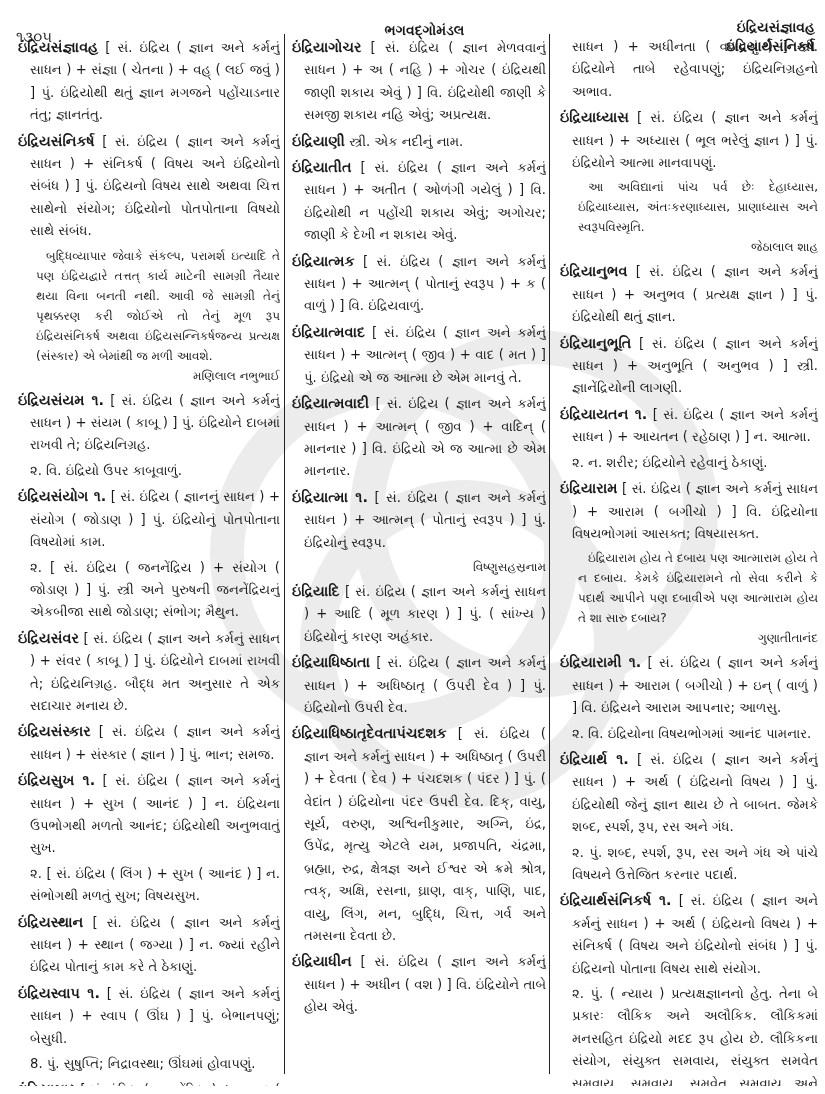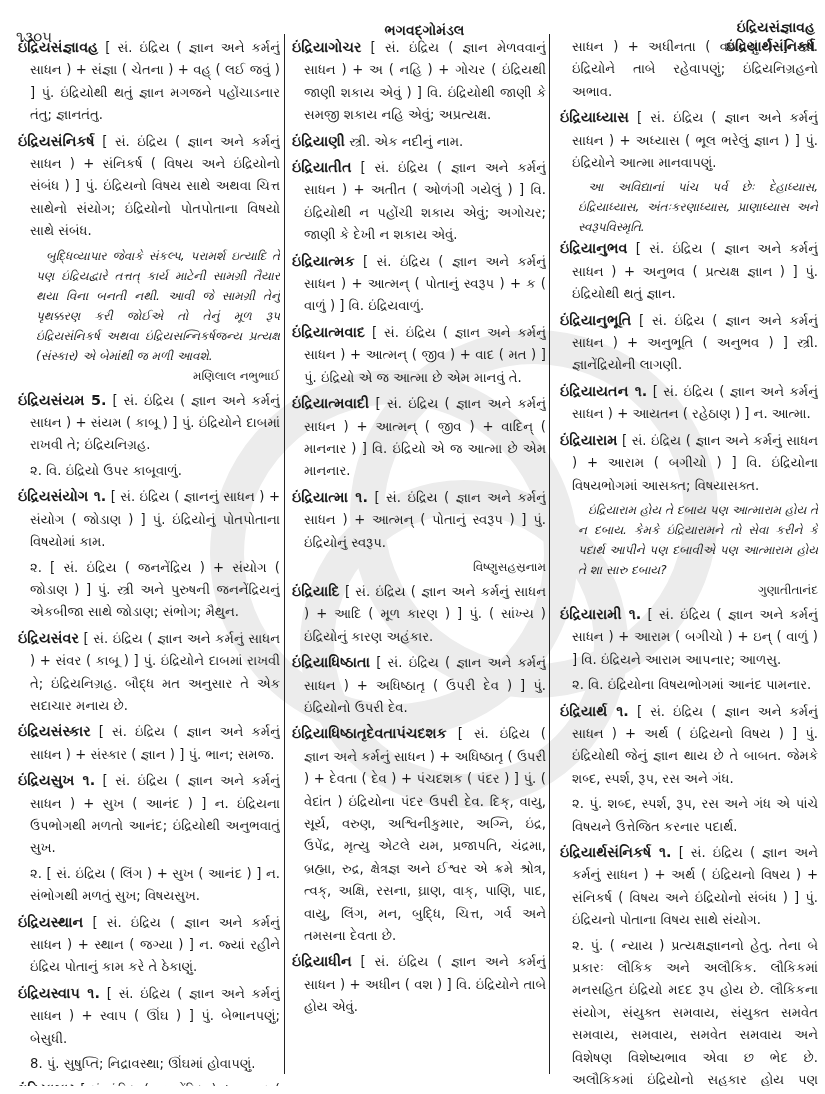"આ અવિદ્યાનાં પાંચ પર્વ છેઃ" .quote { font-style: italic -> none }
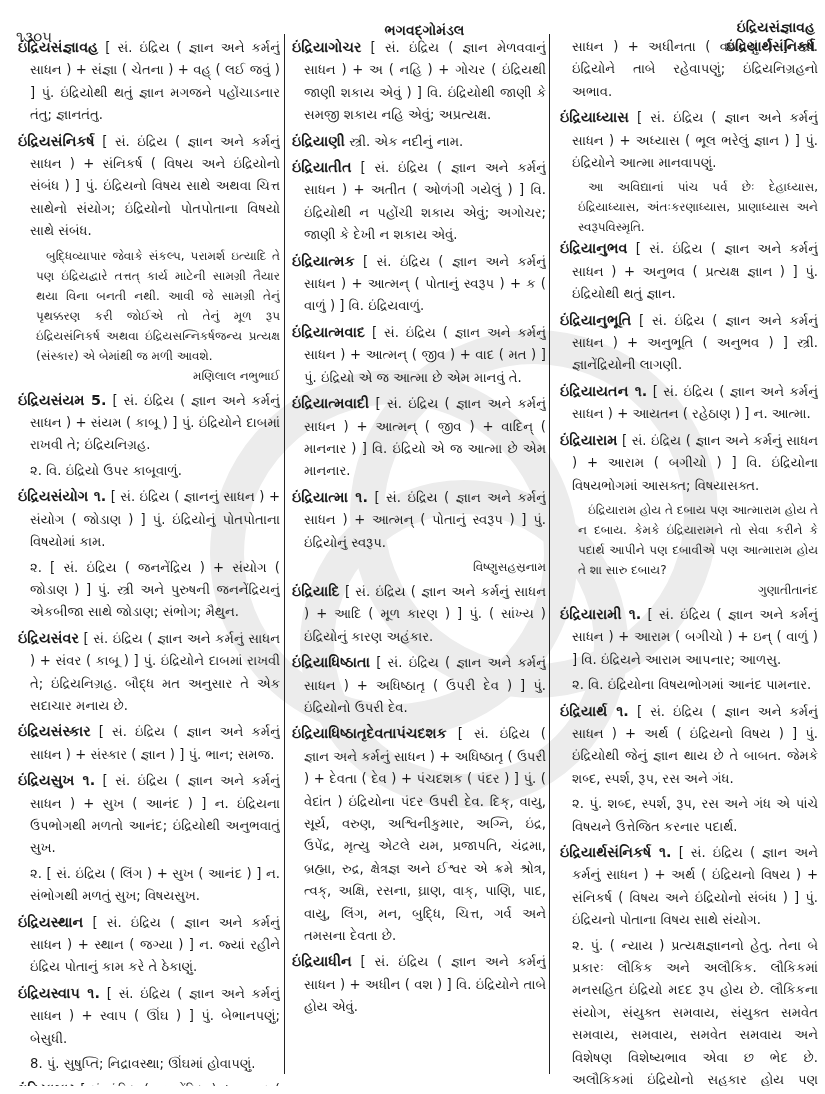"જેઠાલાલ શાહ" div.attrib { html: none -> <div>જેઠાલાલ શાહ</div> }
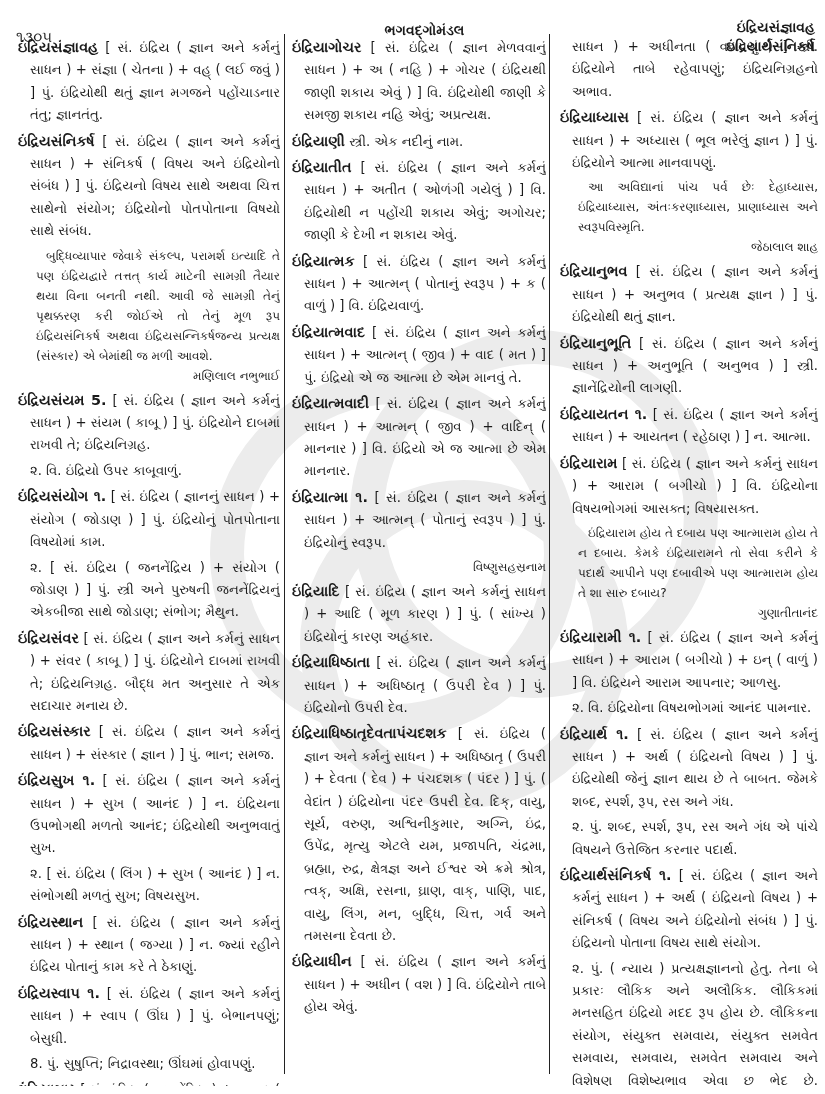"ઇંદ્રિયસંયમ 5." span.hw { text: 5 -> ૧ }
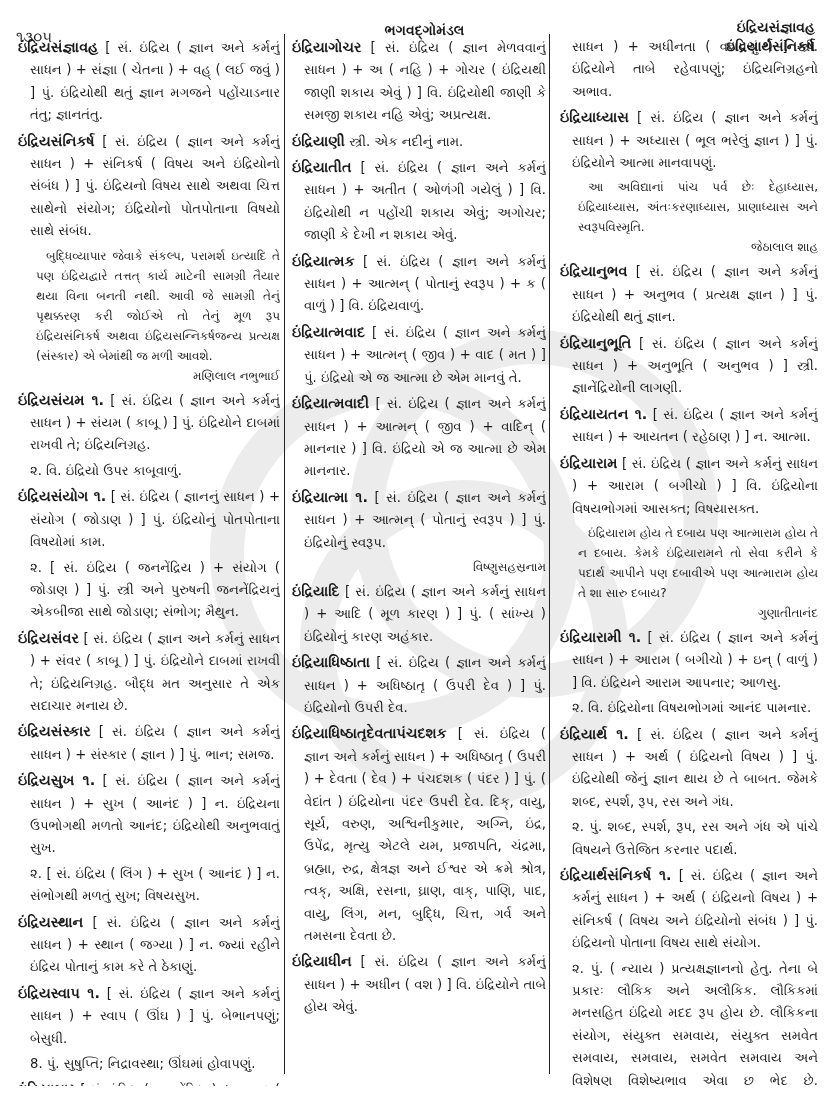"૨. ન. શરીર; ઇંદ્રિયોને રહેવાનું" div.sense { html: none -> <div>૨. ન. શરીર; ઇંદ્રિયોને રહેવાનું ઠેકાણું.</div> }
